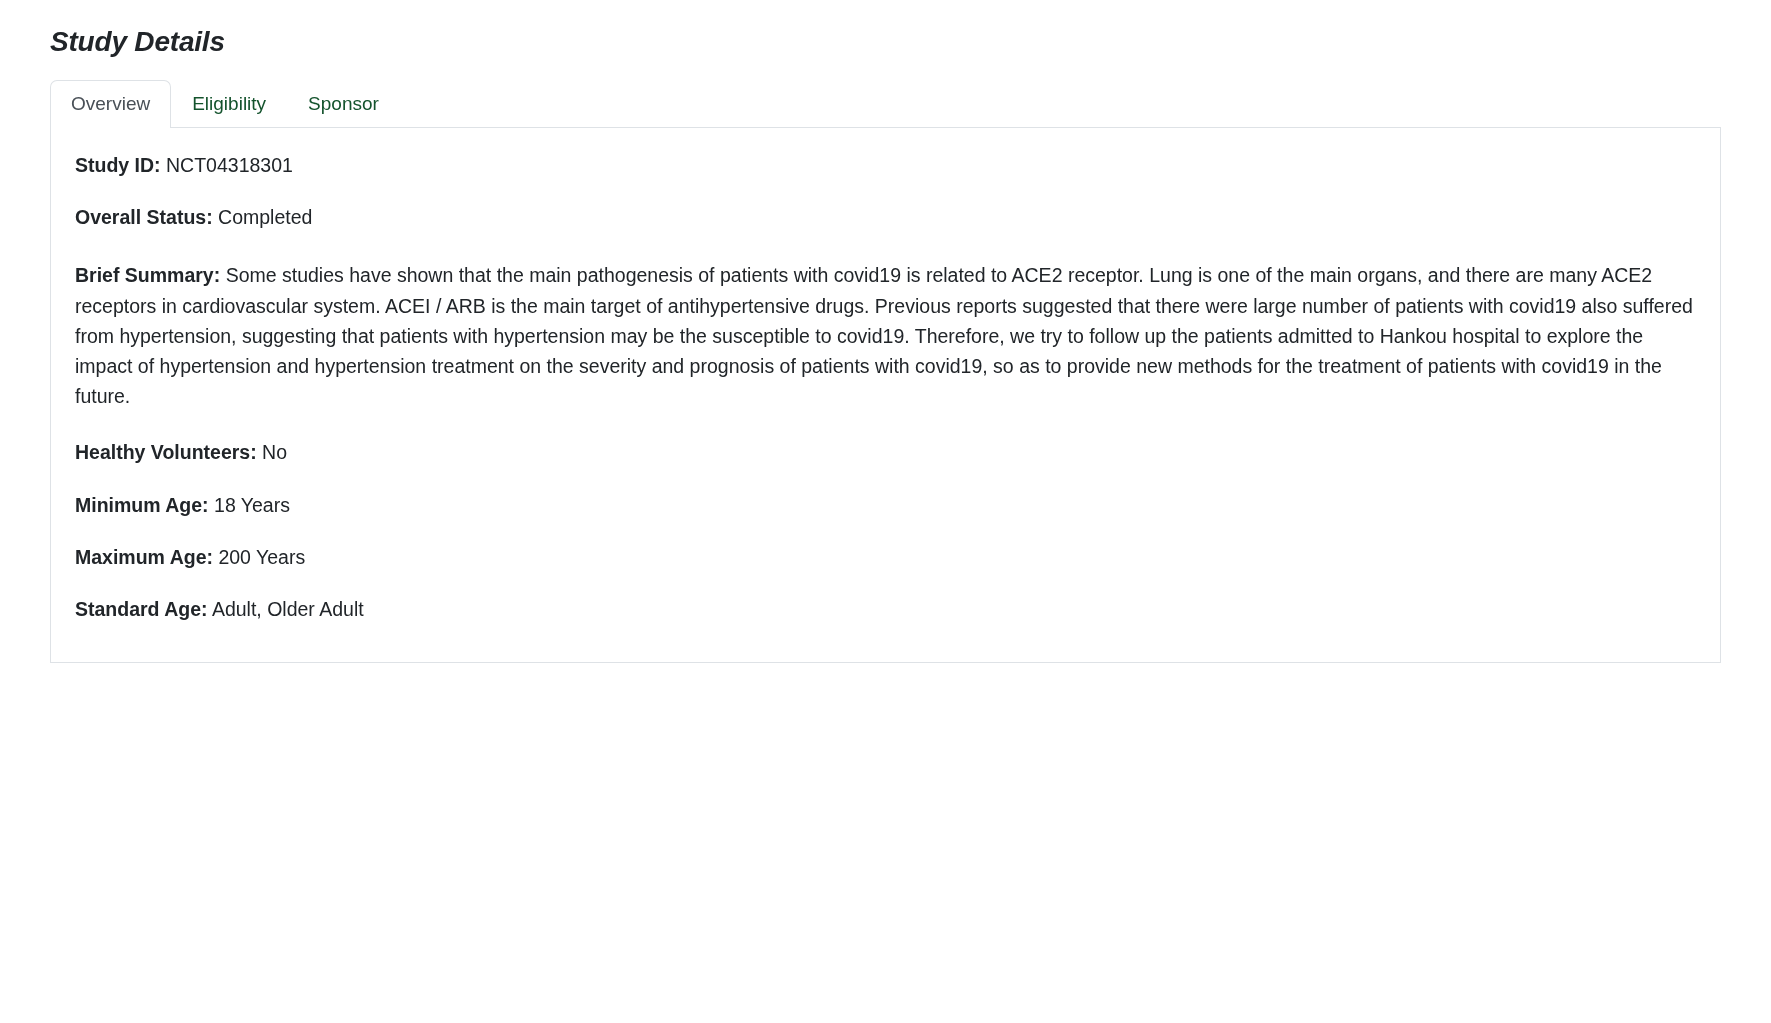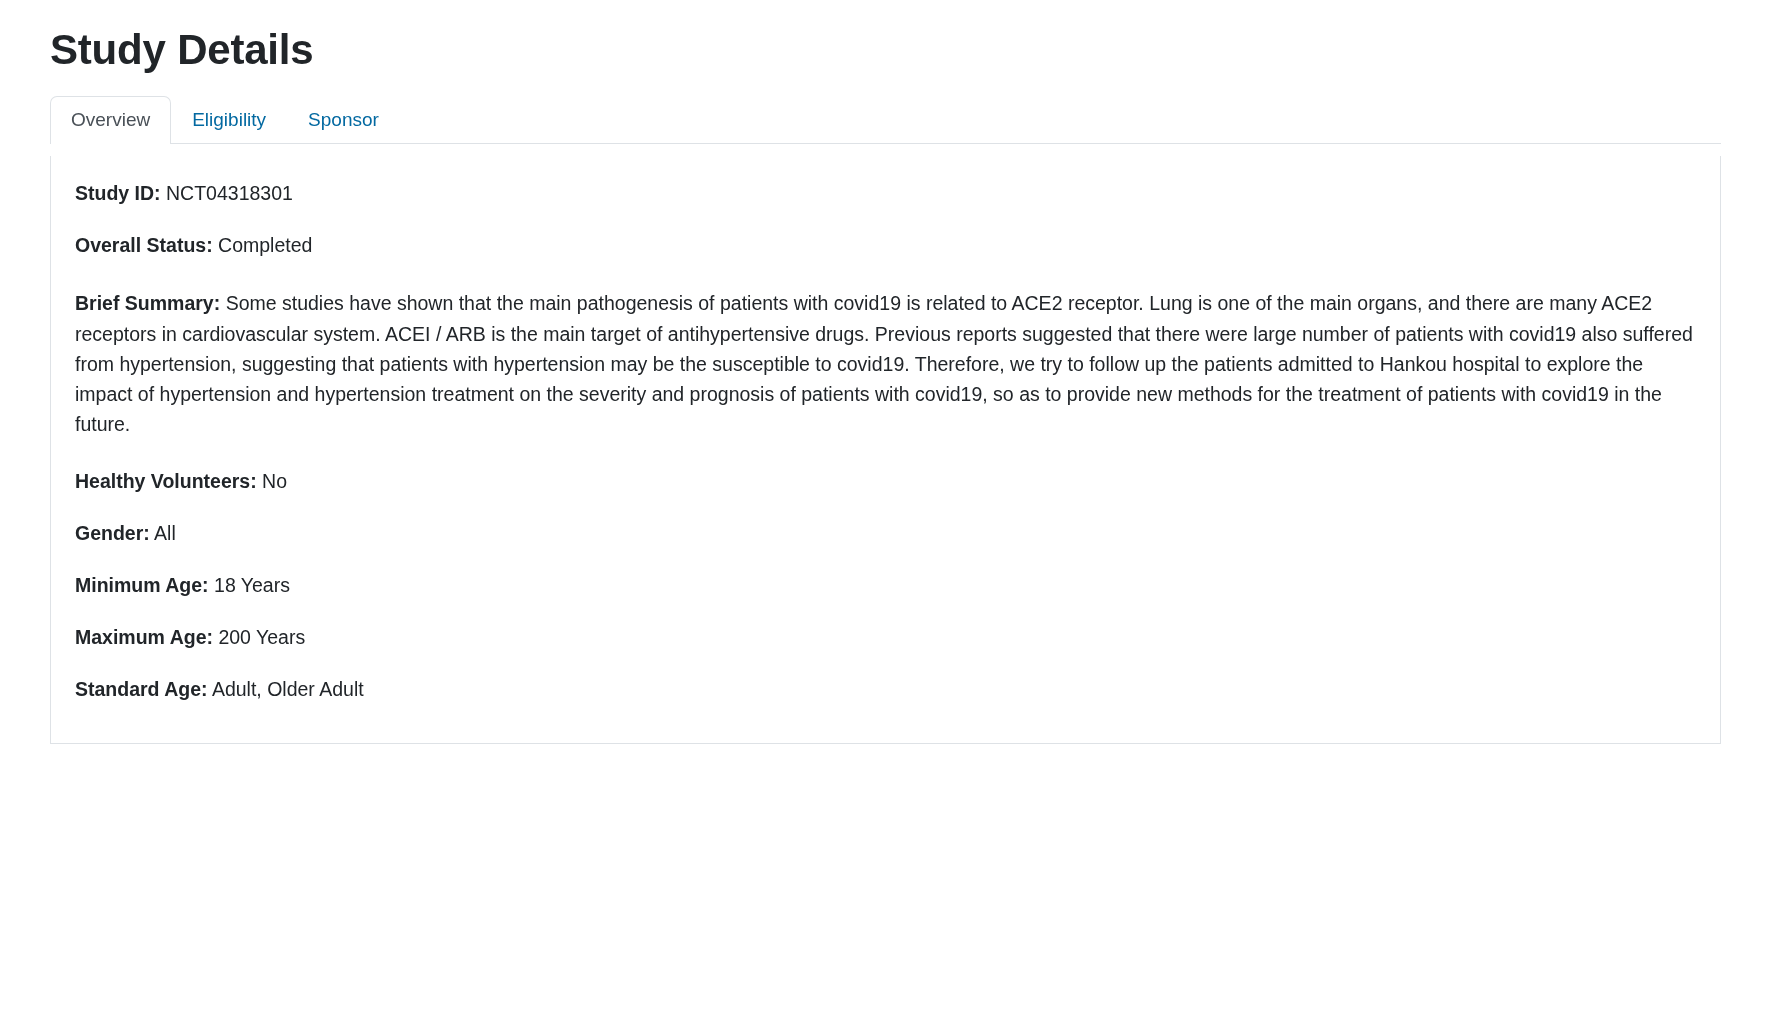"Study Details" .page-title { font-size: 42px -> 28px; font-style: none -> italic }
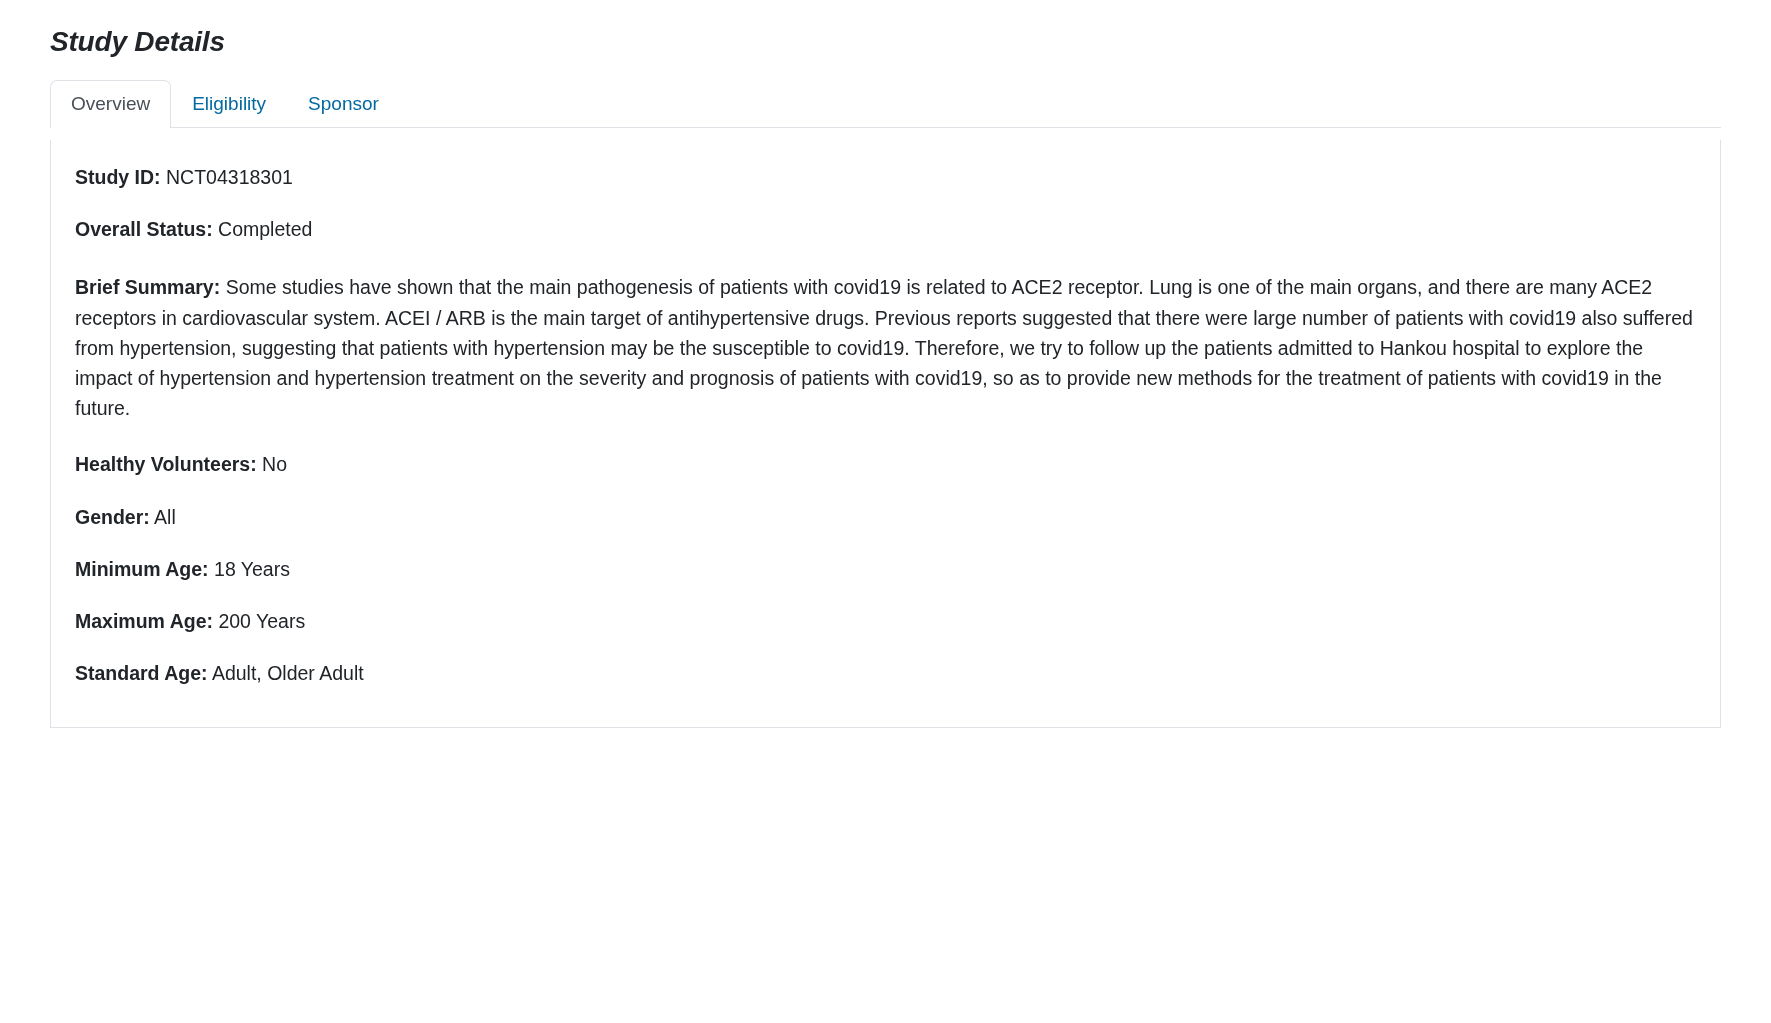"Overview" .tabs { margin-bottom: 12px -> 0 }
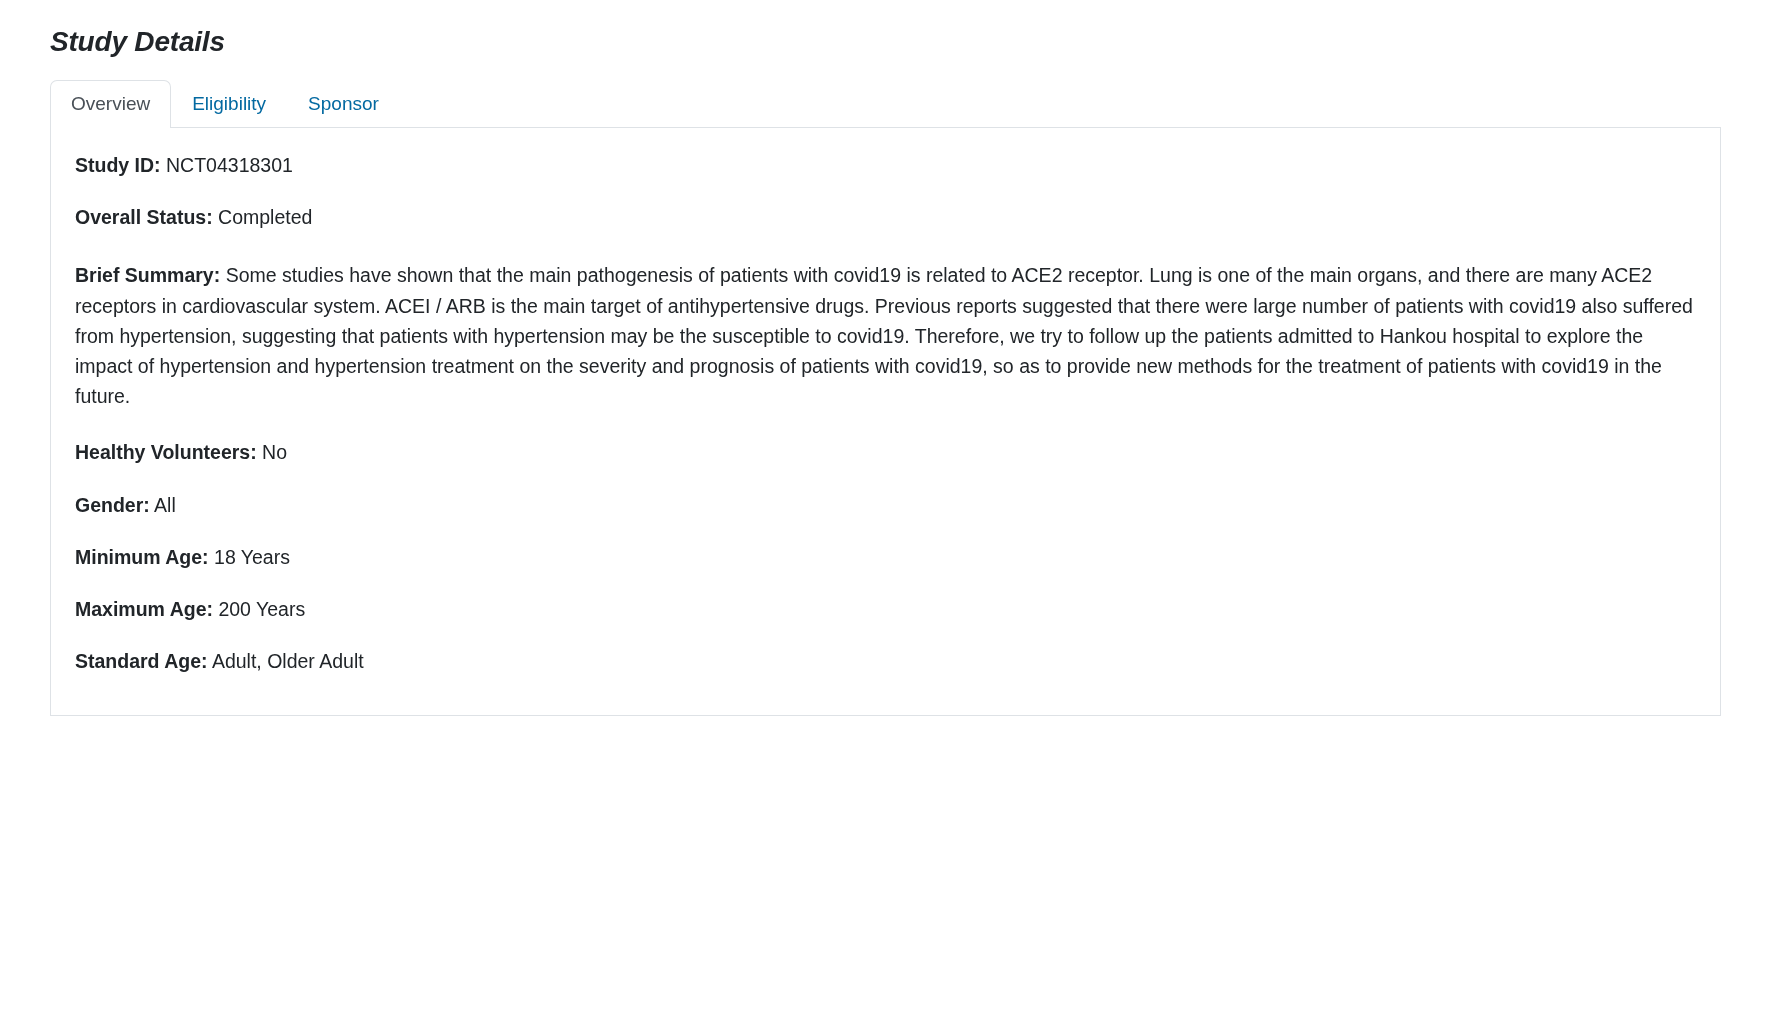"Eligibility" .tab { color: #0369a1 -> #14532d }
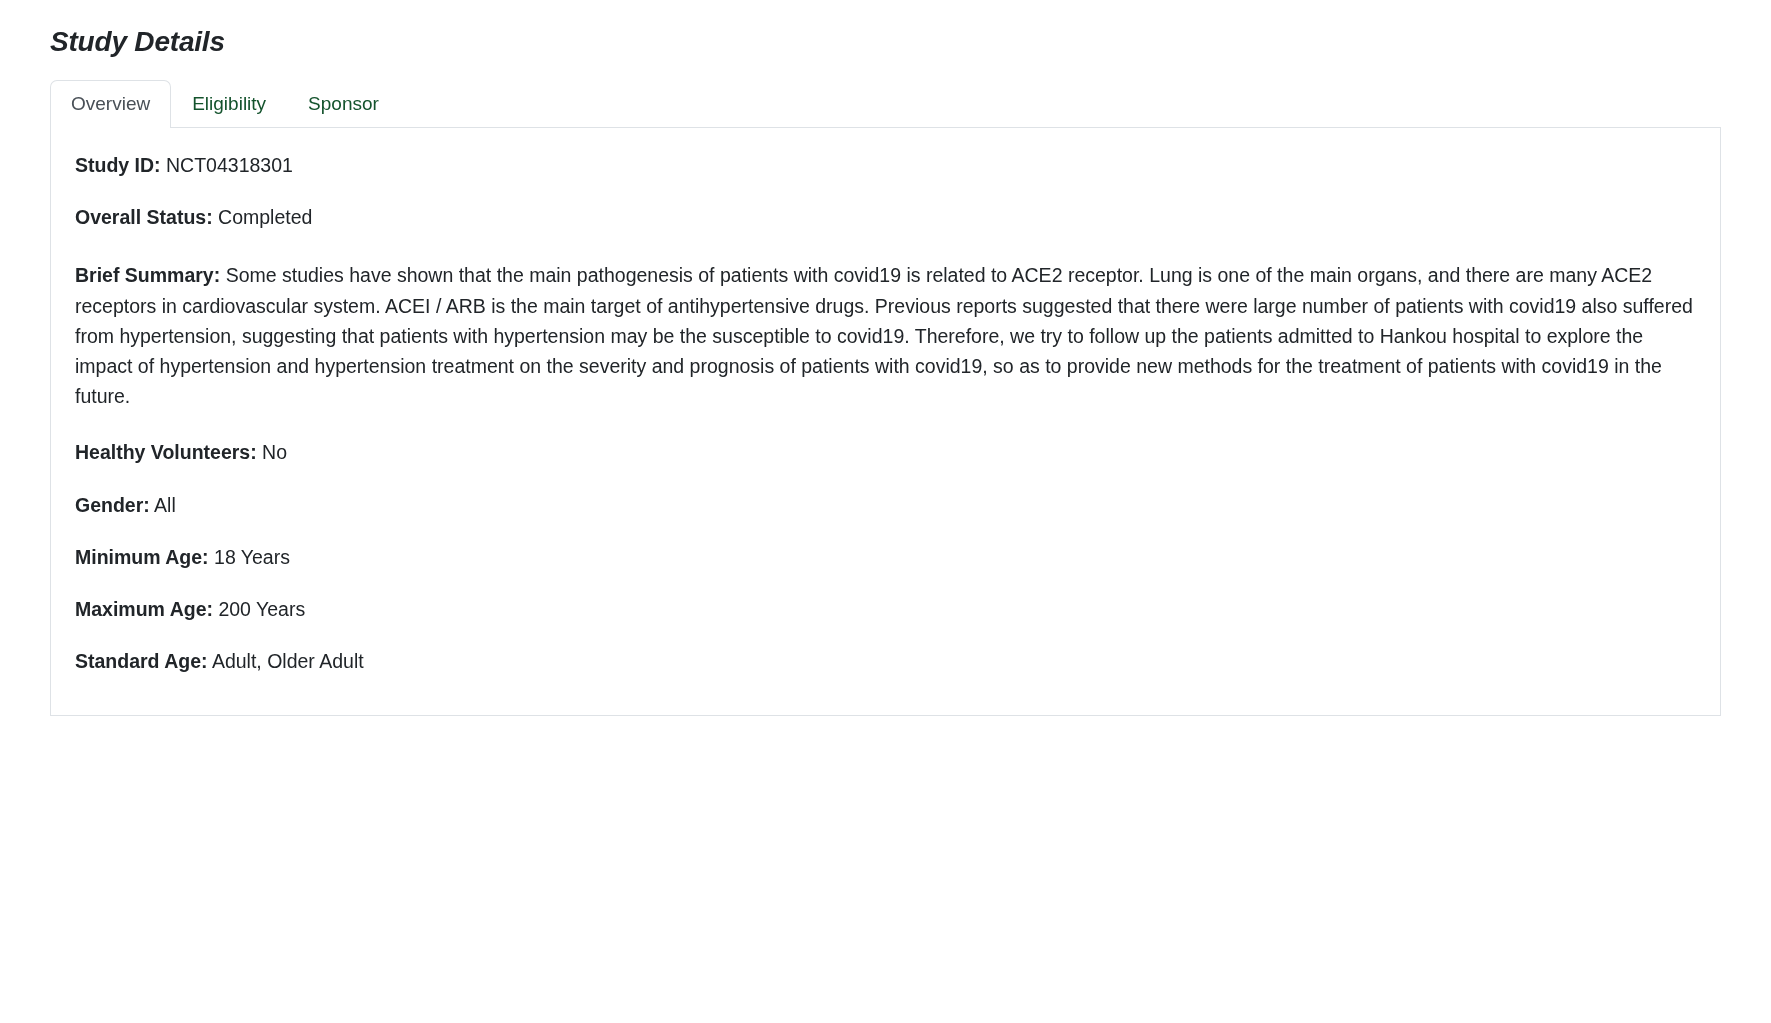"Gender: All" p.field { html: <p> <span>Gender:</span> <span>All</span> </p> -> none }
